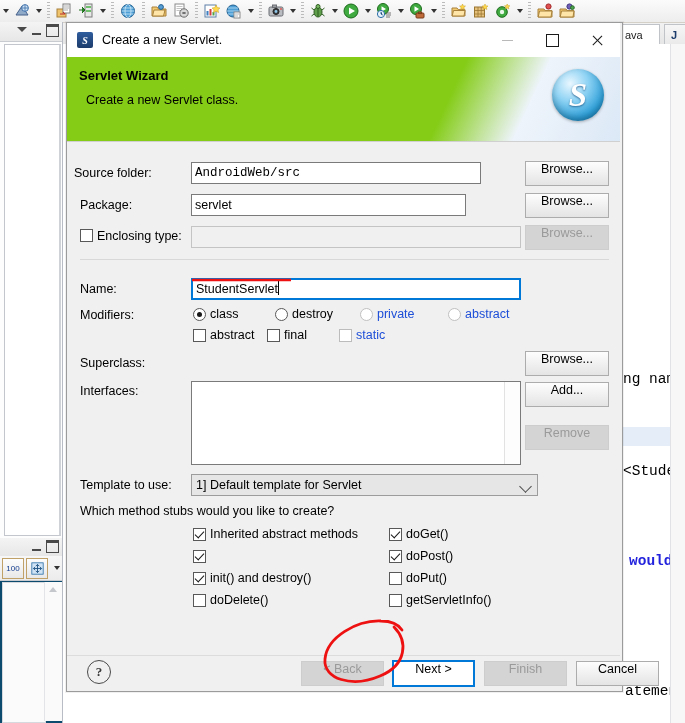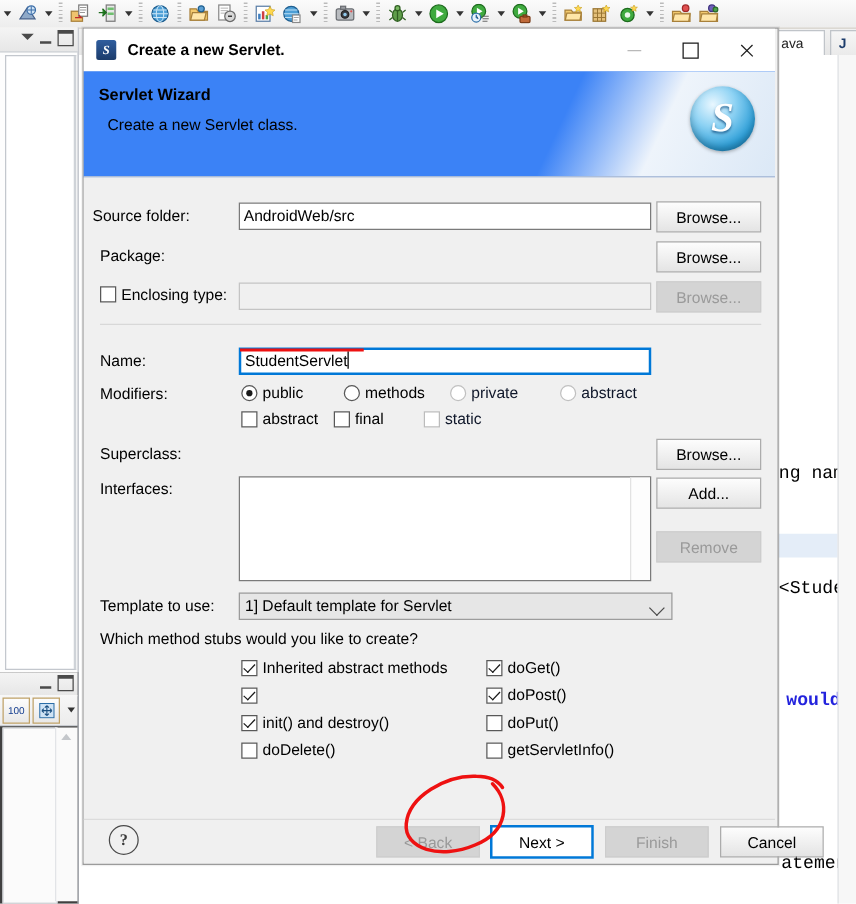"Create a new Servlet." .dlg-title-text { font-weight: bold -> none }
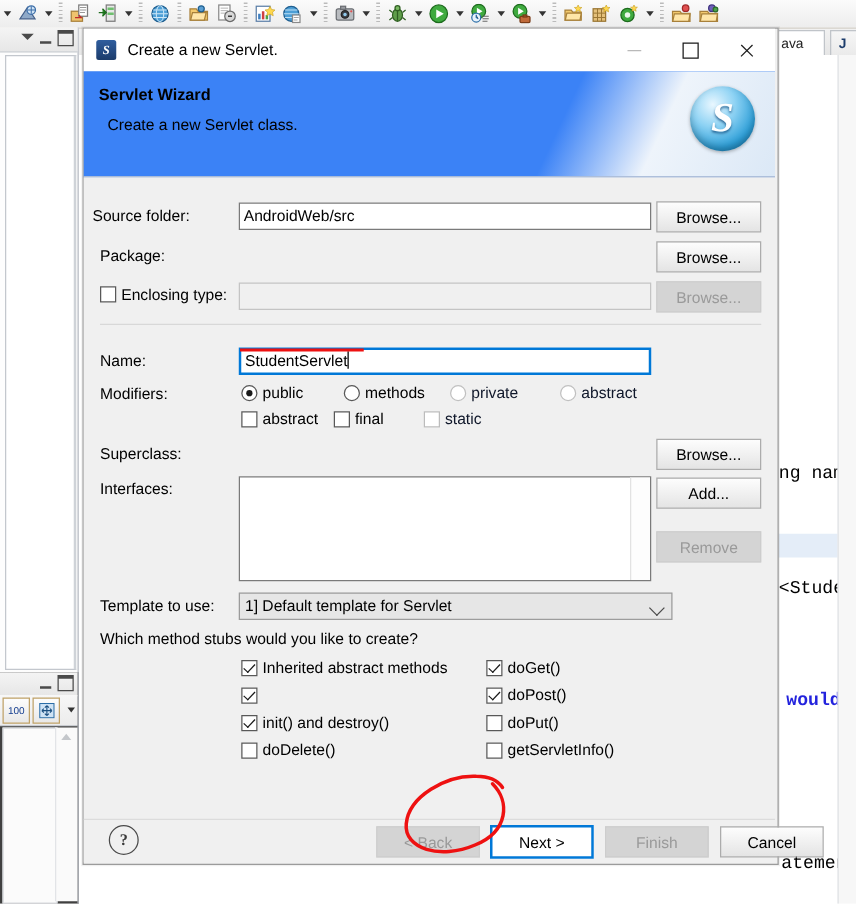"Servlet Wizard" .dlg-header { background: #3b82f6 -> #84cc16 }
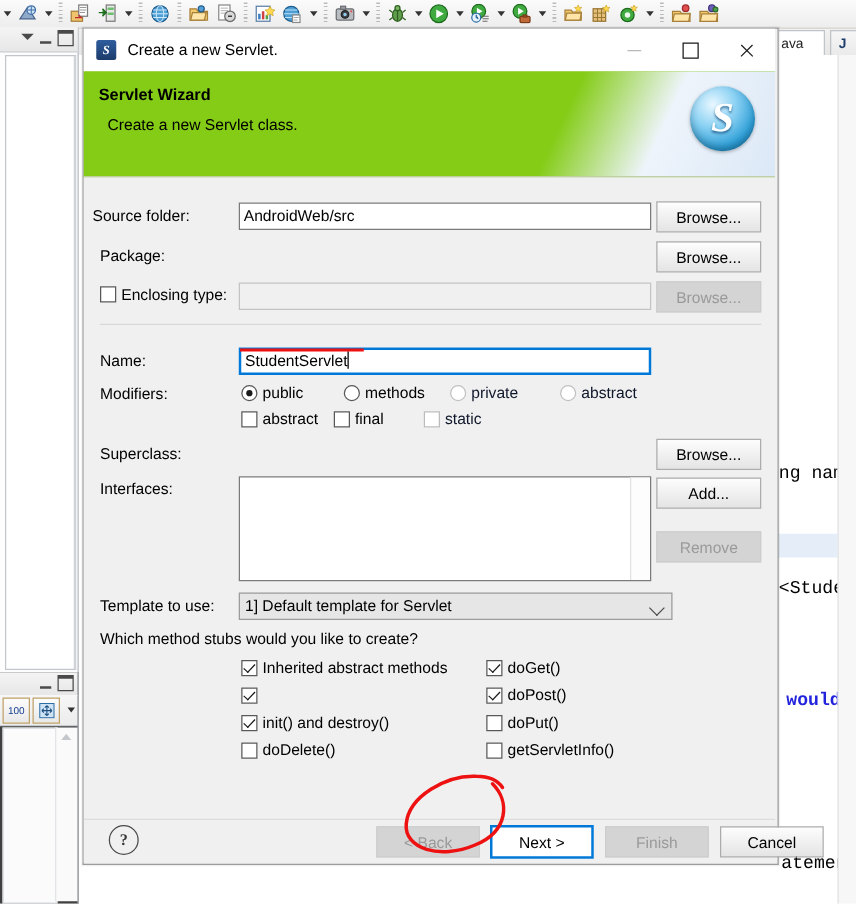"AndroidWeb/src" div.tfield { font-family: none -> Liberation Mono, monospace; width: 330px -> 290px }
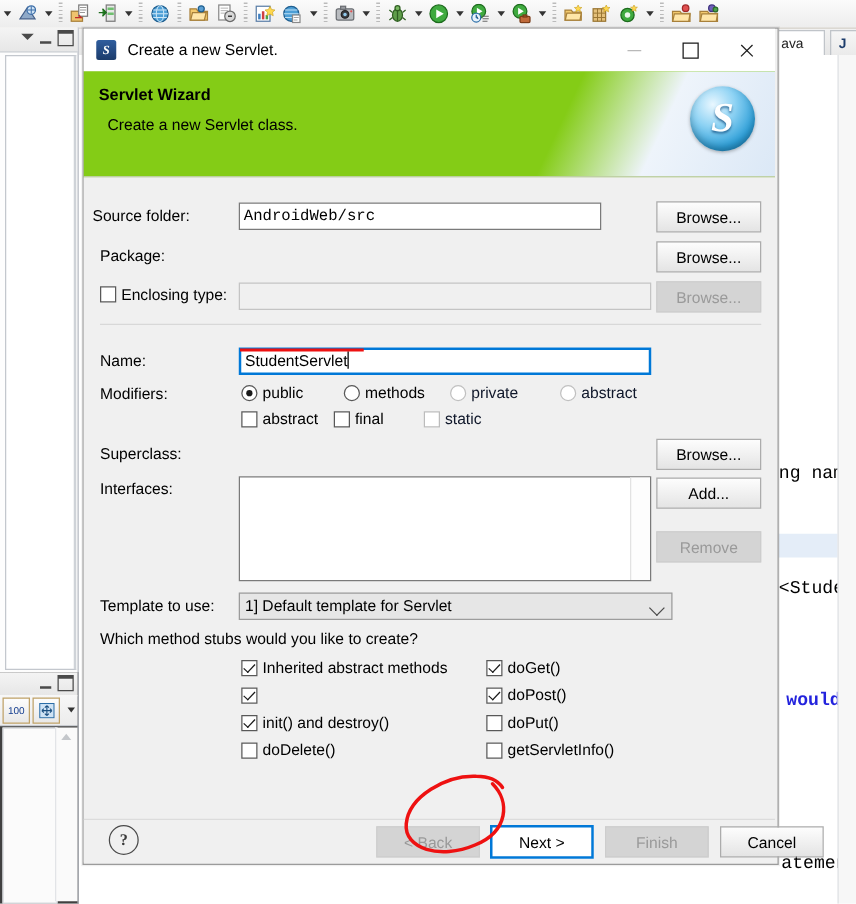"Browse..." .btn { align-items: center -> flex-start }
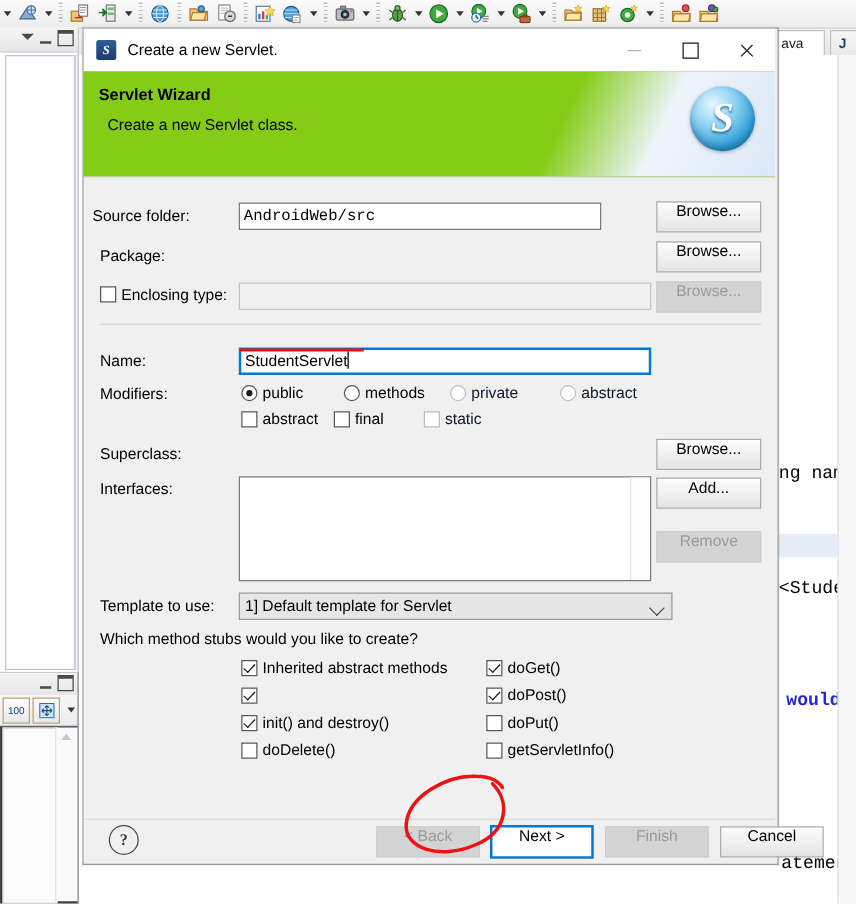"servlet" div.tfield { html: none -> <div>servlet</div> }
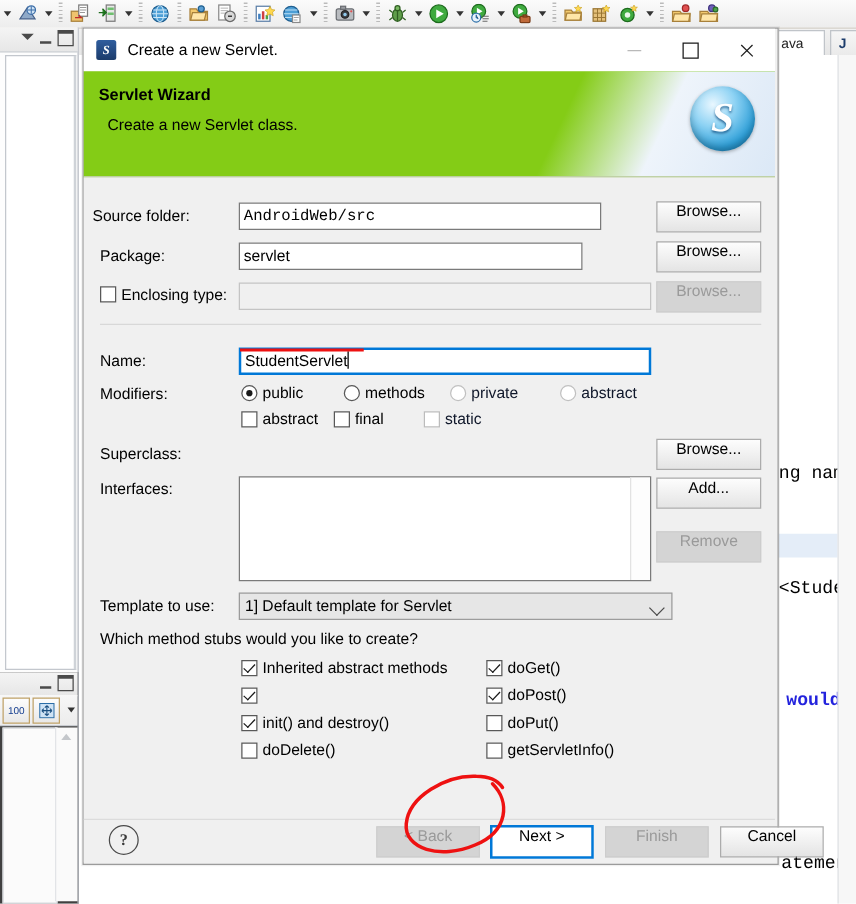"public" div.lbl { text: public -> class }
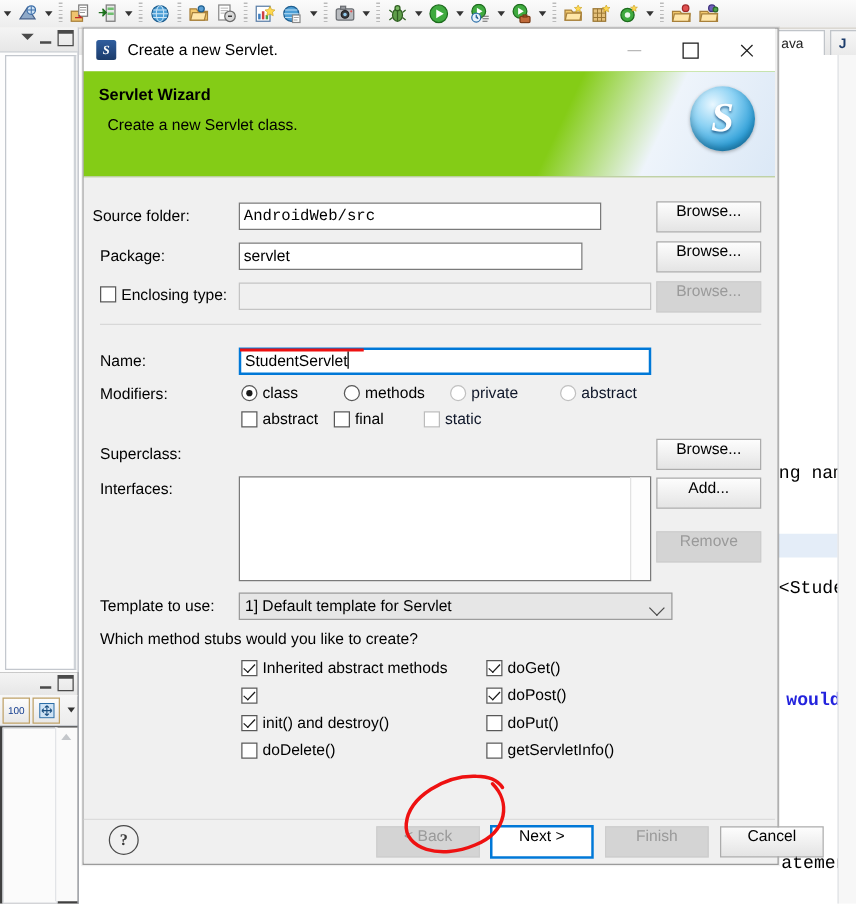"methods" div.lbl { text: methods -> destroy }
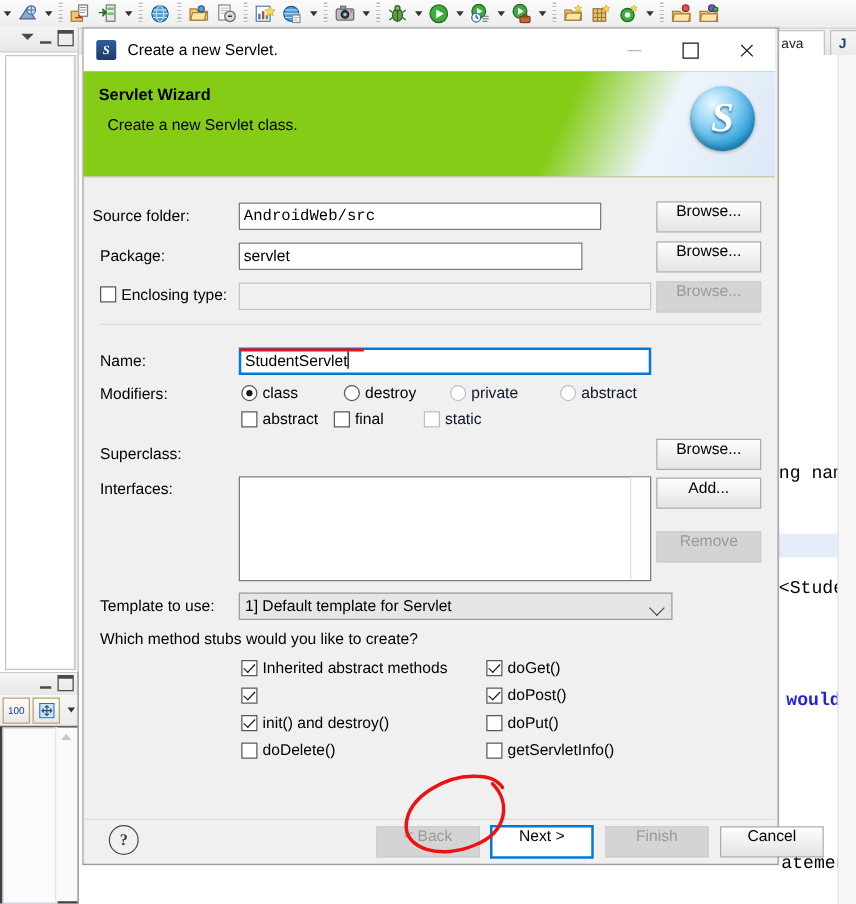"private" .lbl.dim { color: #0f172a -> #1d4ed8 }
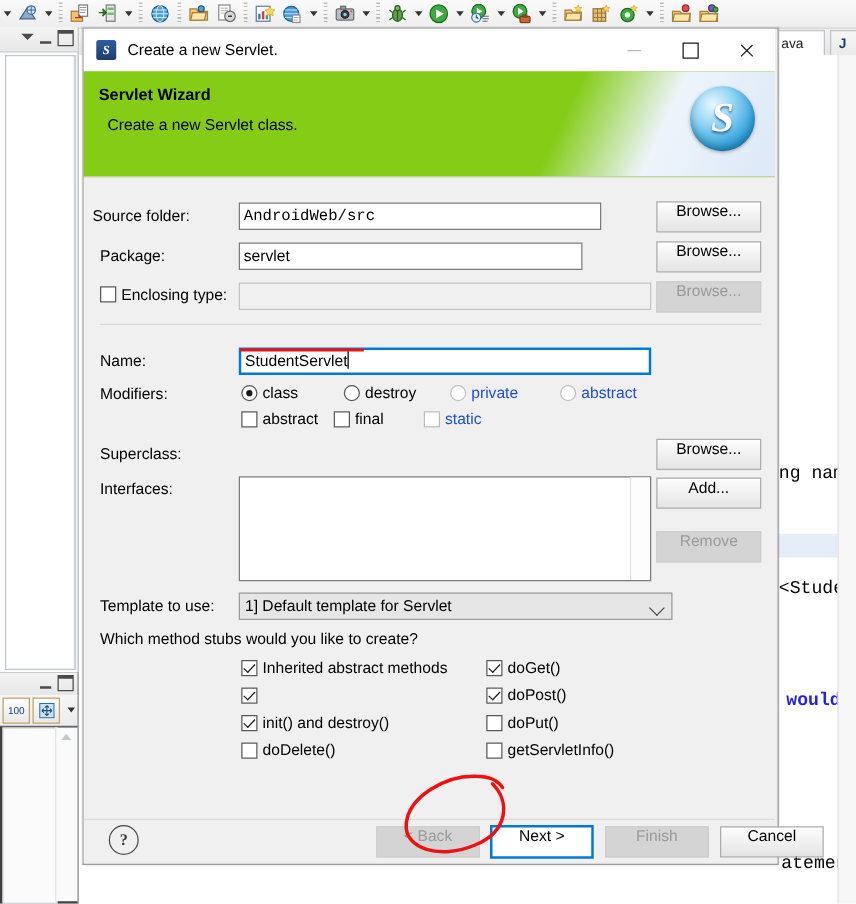"100" .ide-left-panel2 { background: #404040 -> #0c4a6e }
